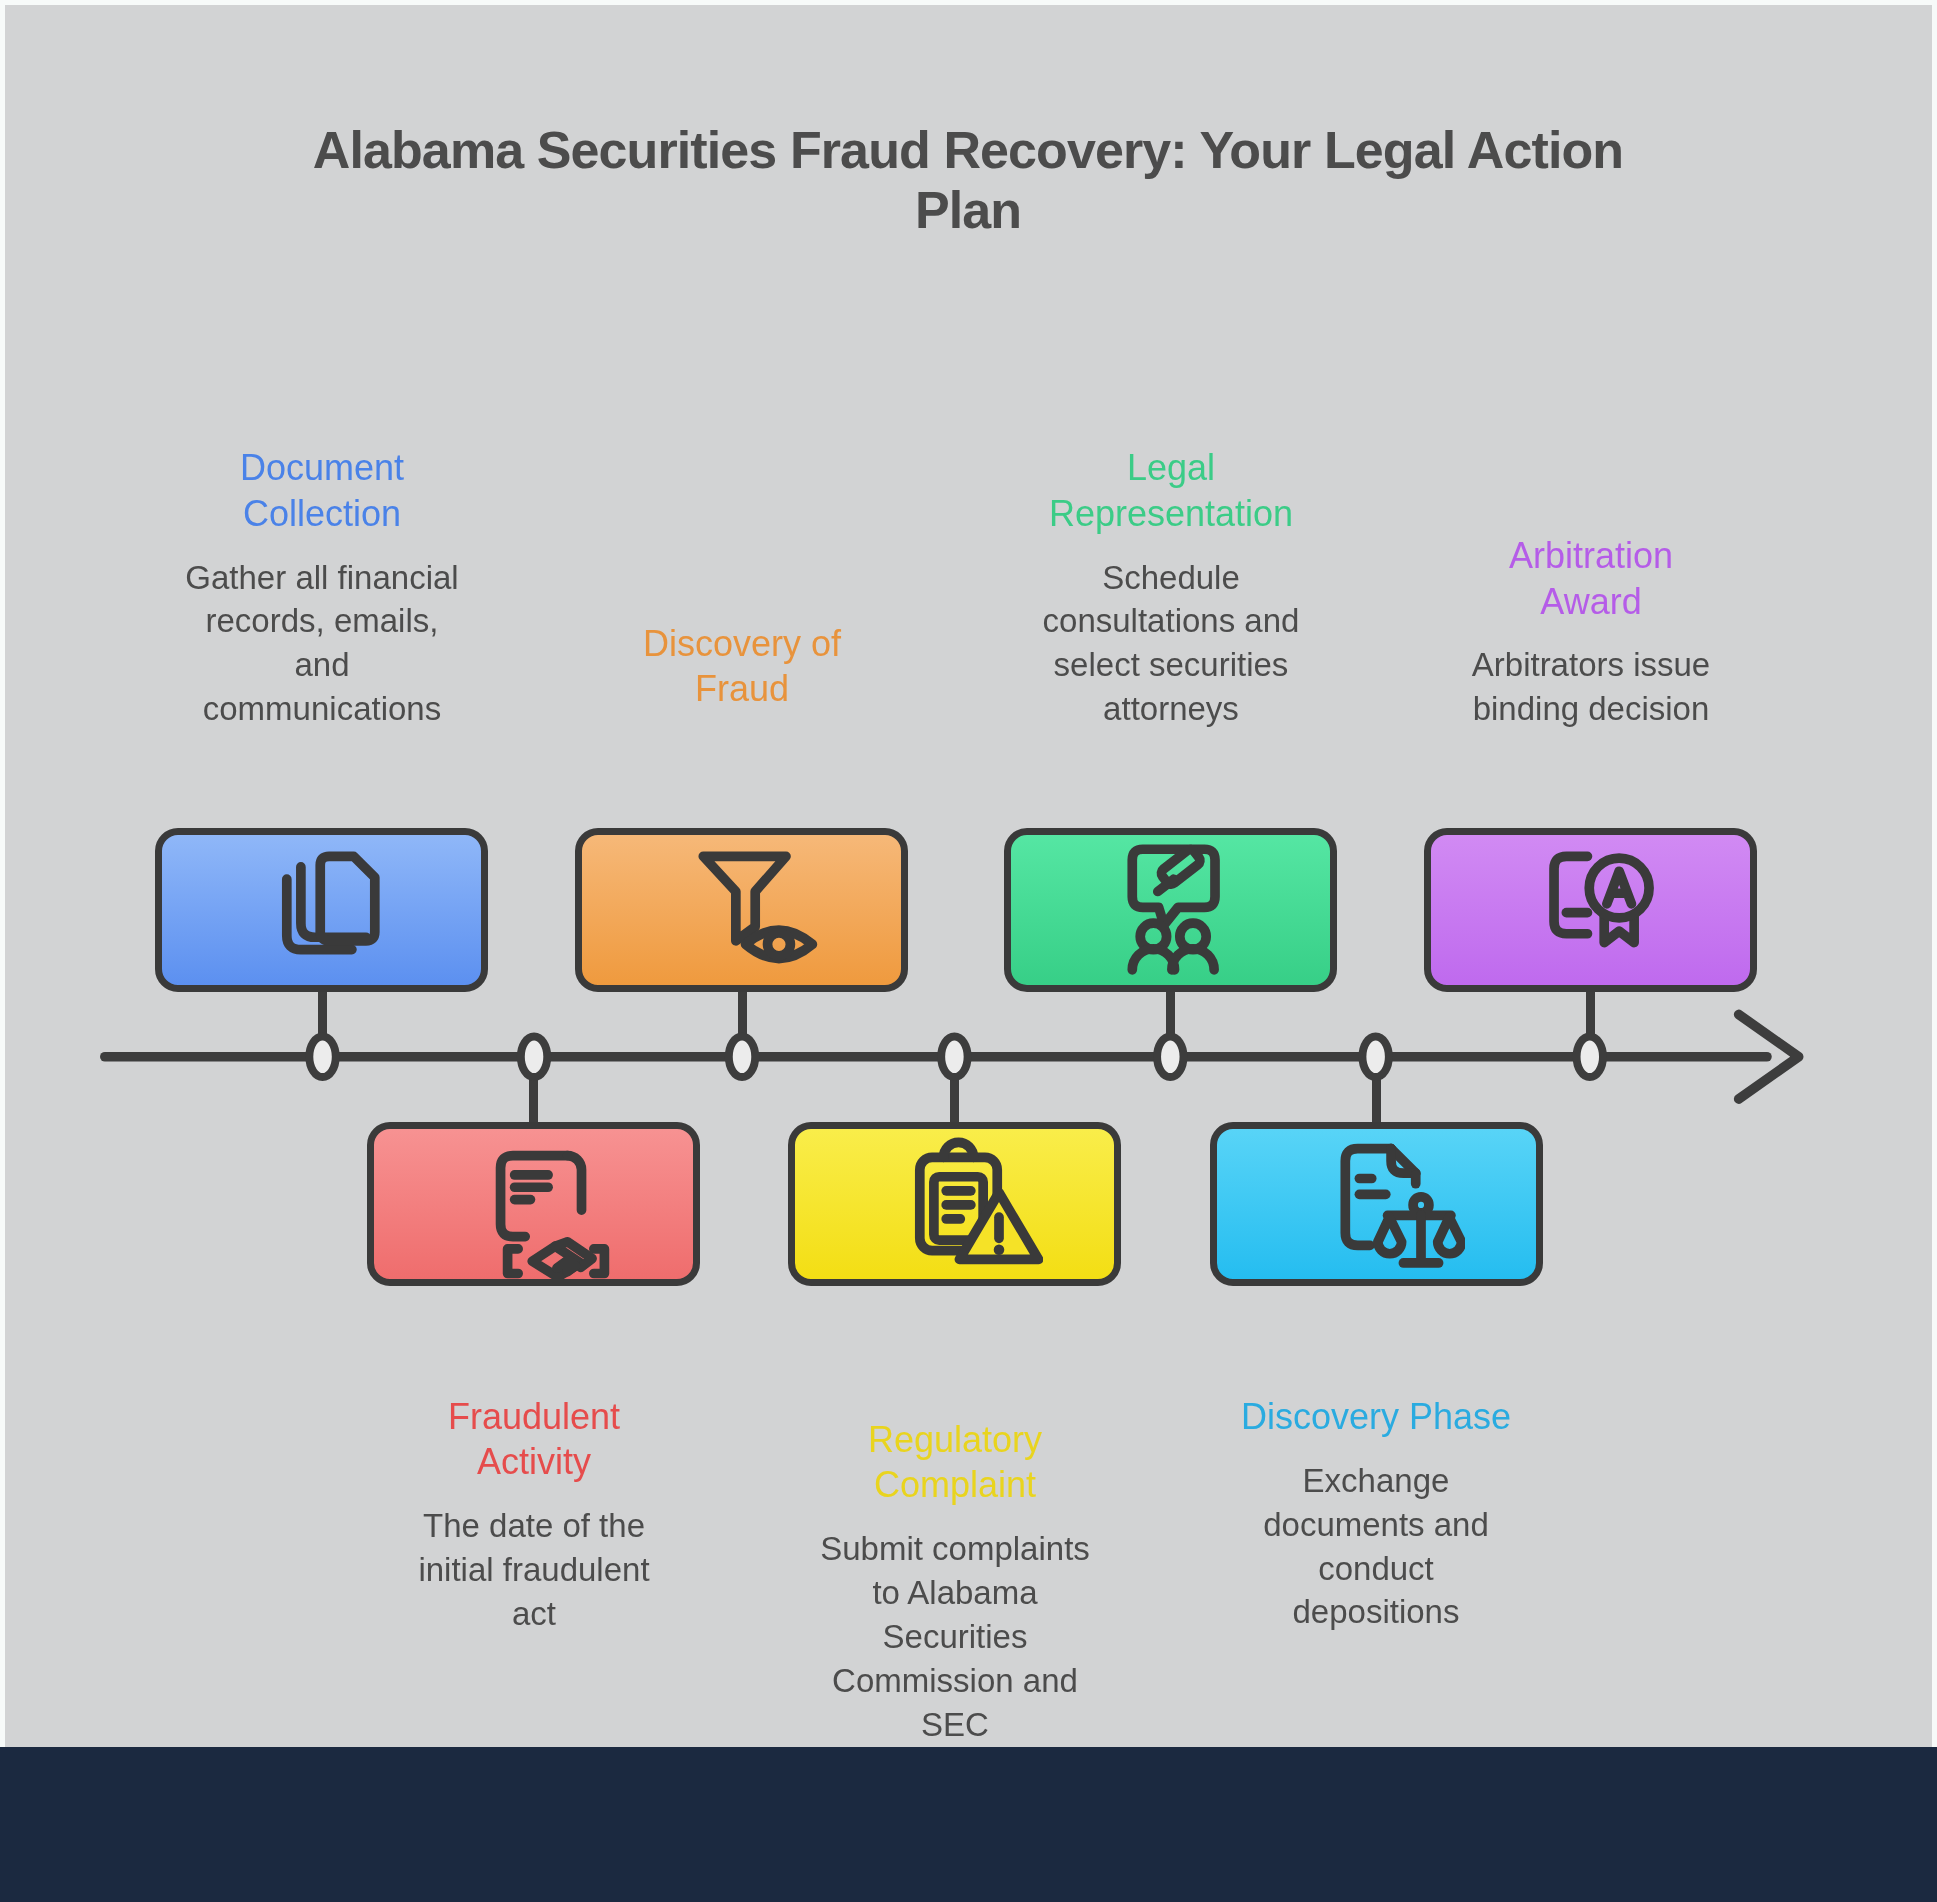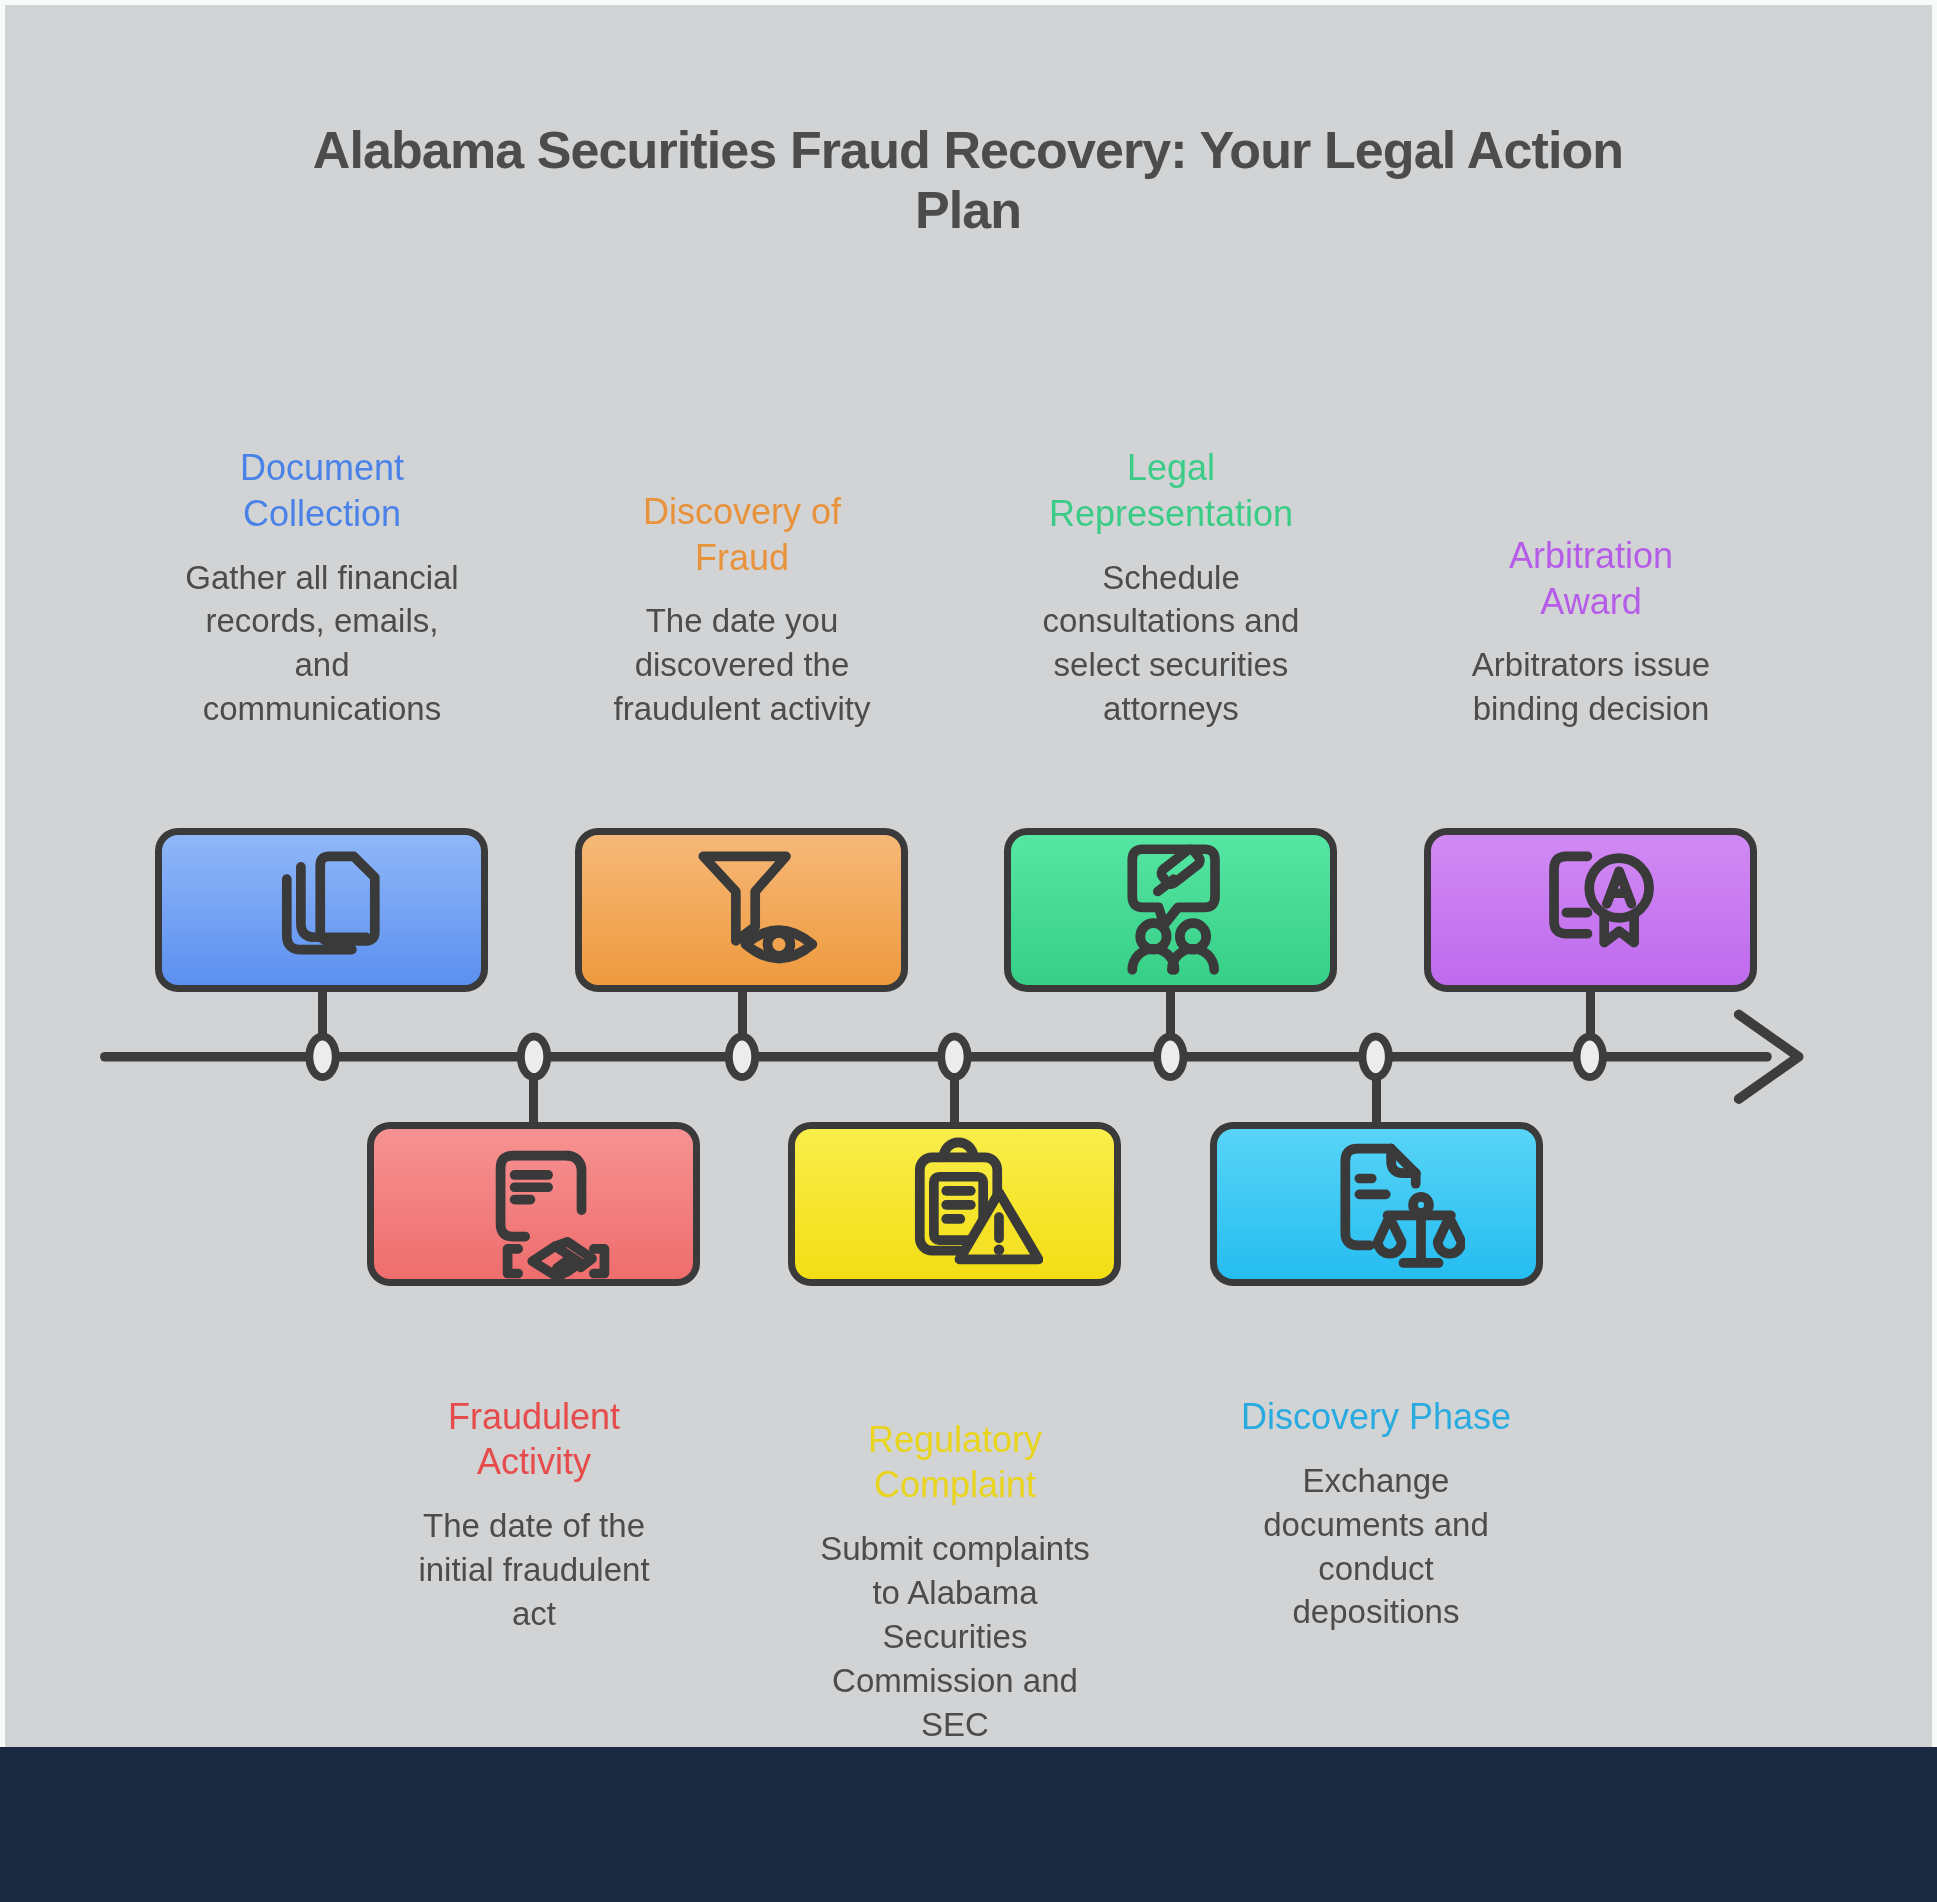"The date you" div.d { html: <div>The date you discovered the fraudulent activity</div> -> none }
